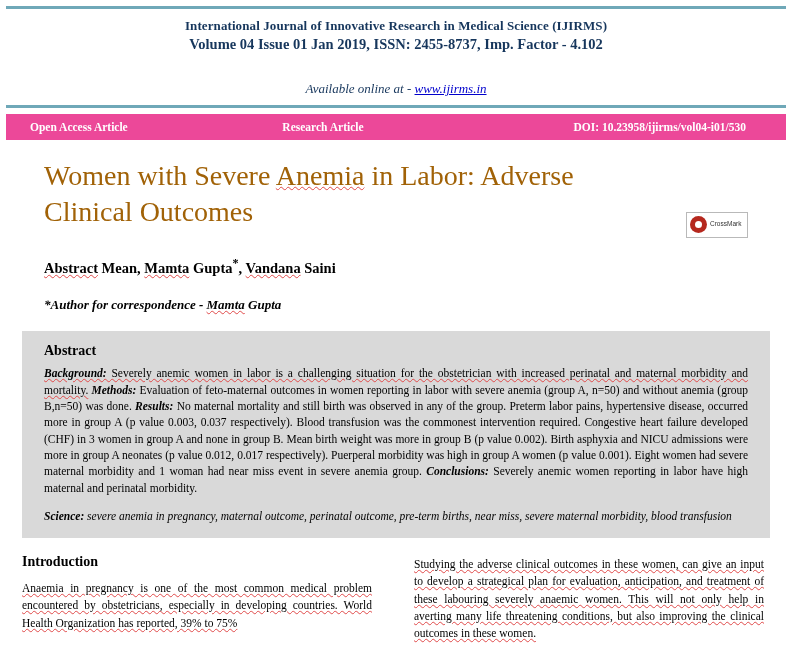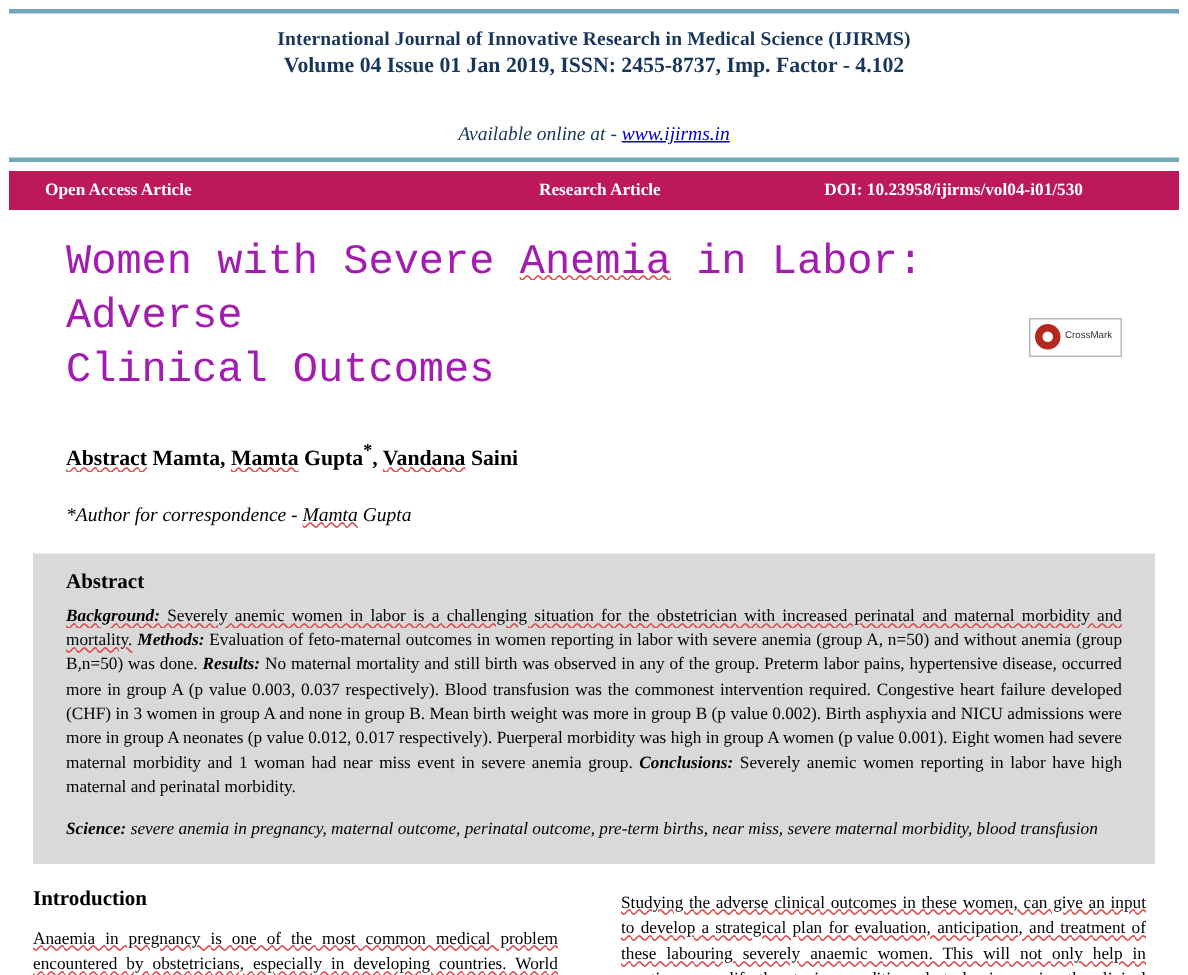"Open Access Article" .ribbon { background: #be185d -> #ec4899 }
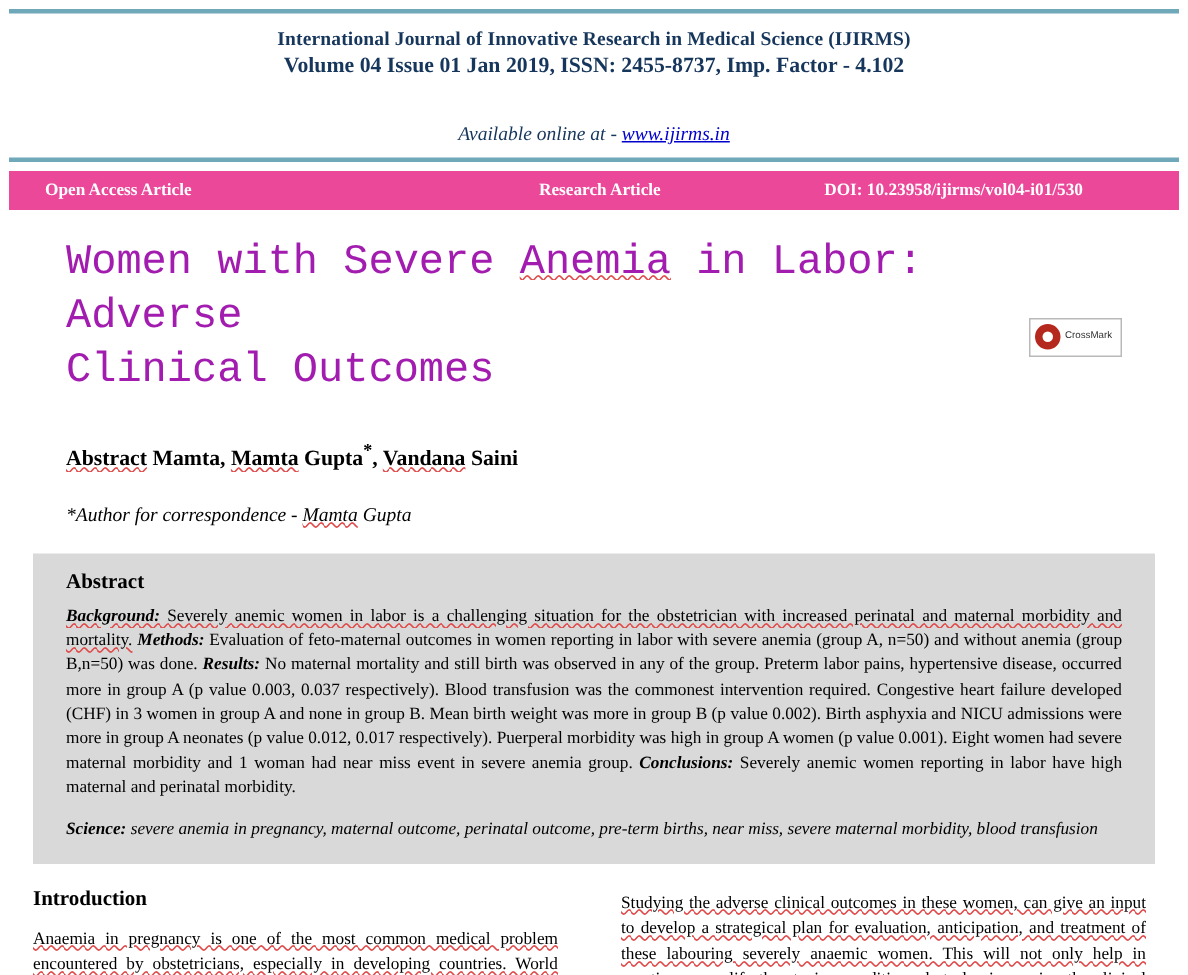"Research Article" .ribbon .r-mid { text-align: center -> left }
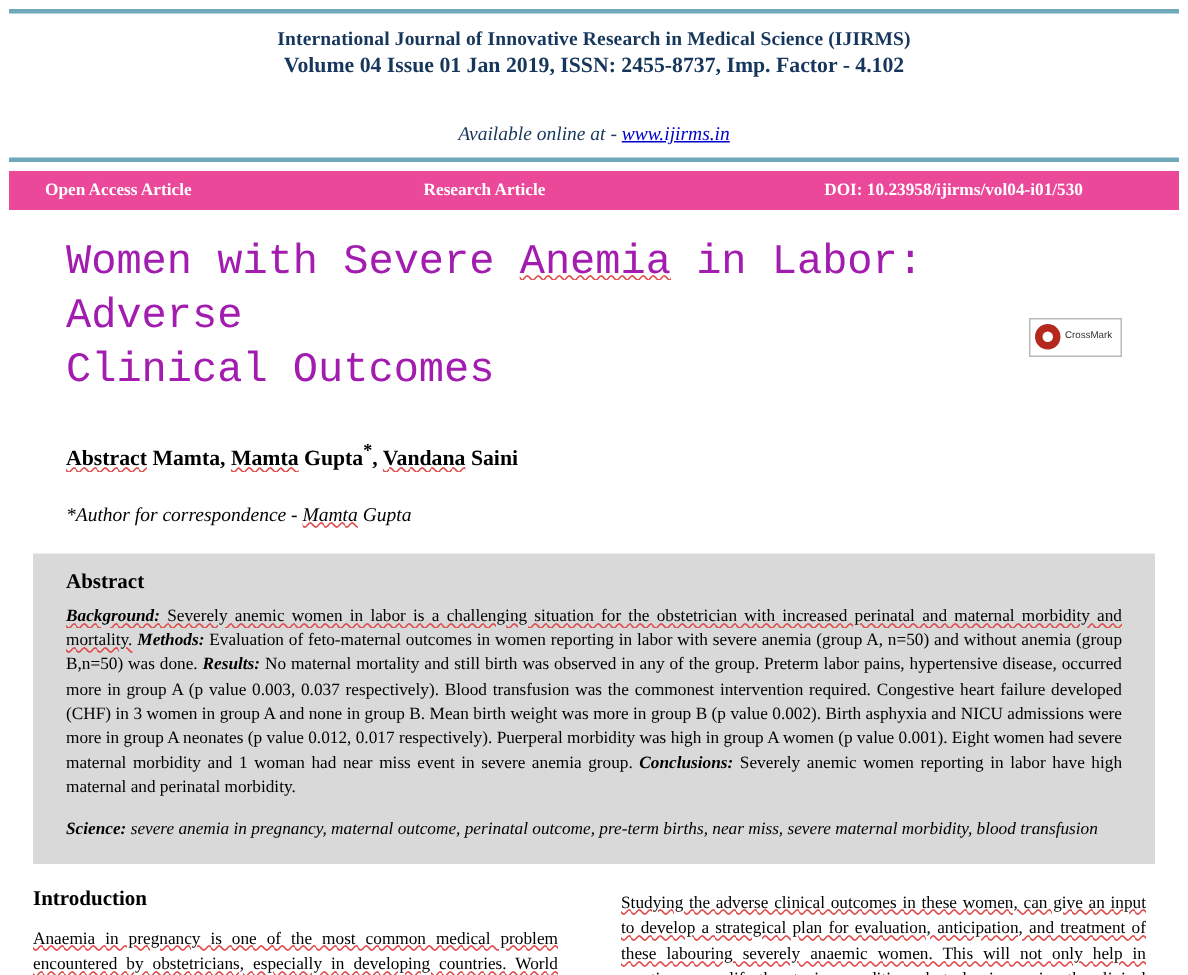"DOI: 10.23958/ijirms/vol04-i01/530" .ribbon .r-right { text-align: left -> center }
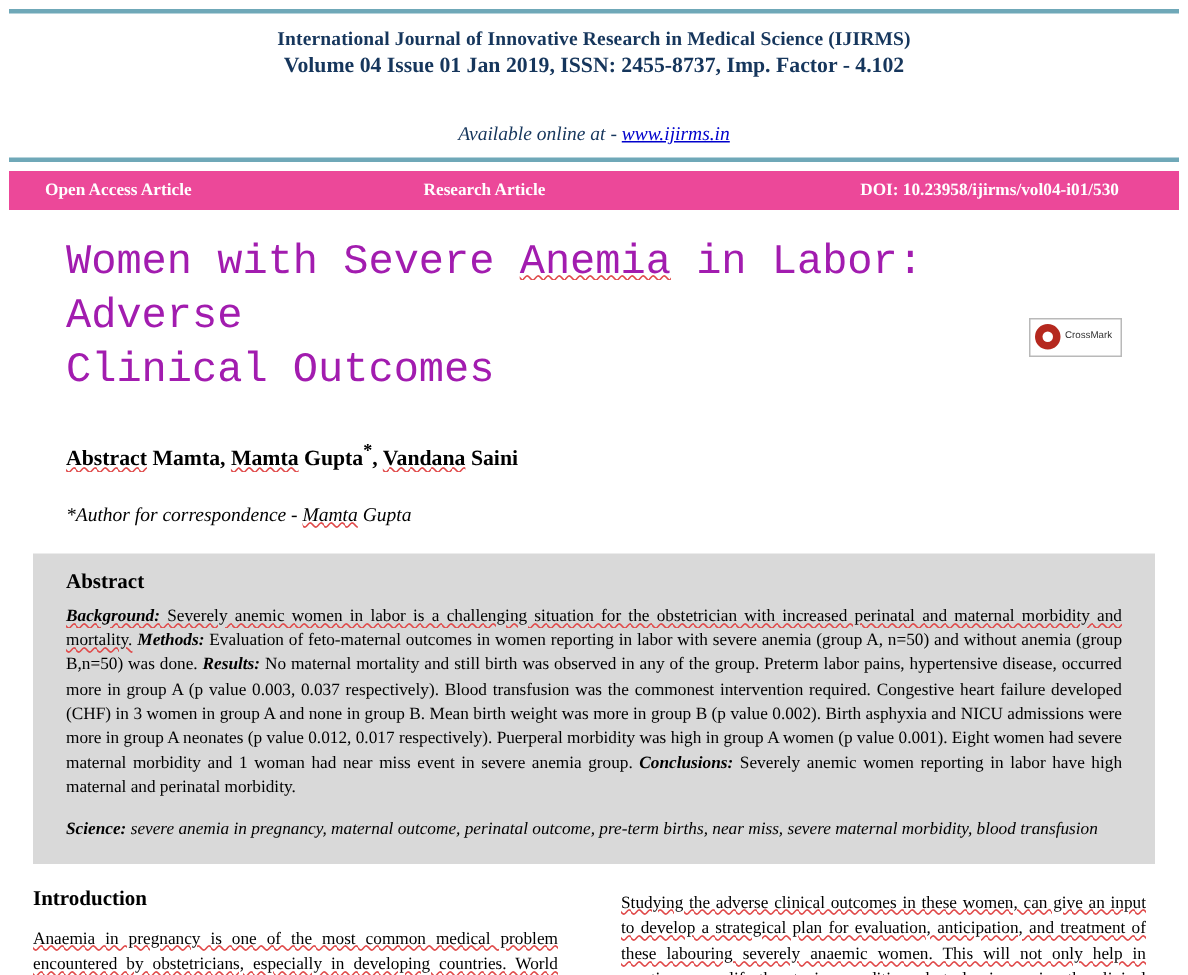"Women with Severe Anemia in" .paper-title { color: #a21caf -> #a16207; font-family: Liberation Mono, monospace -> Liberation Serif, serif }
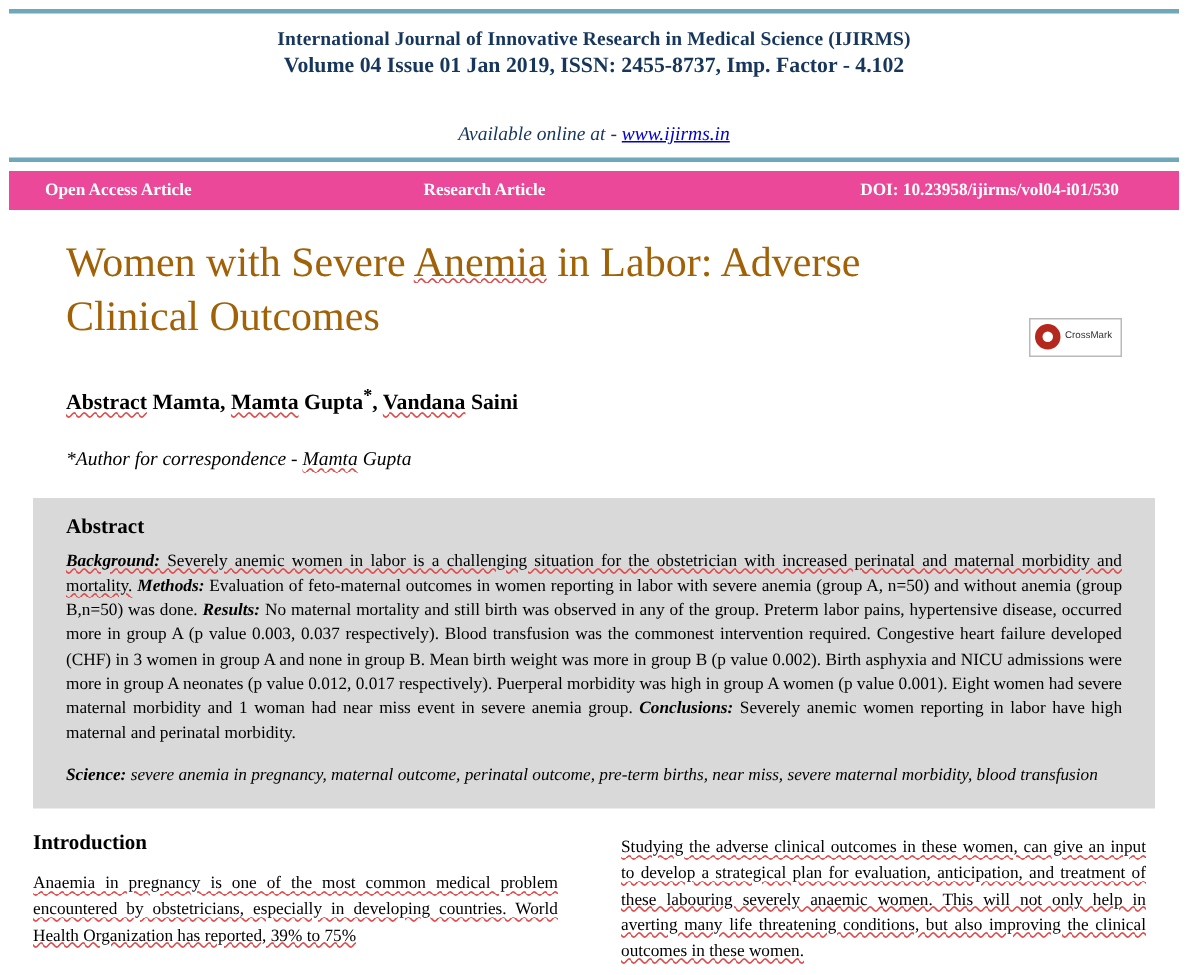"Mamta," span { text: Mamta -> Mean }
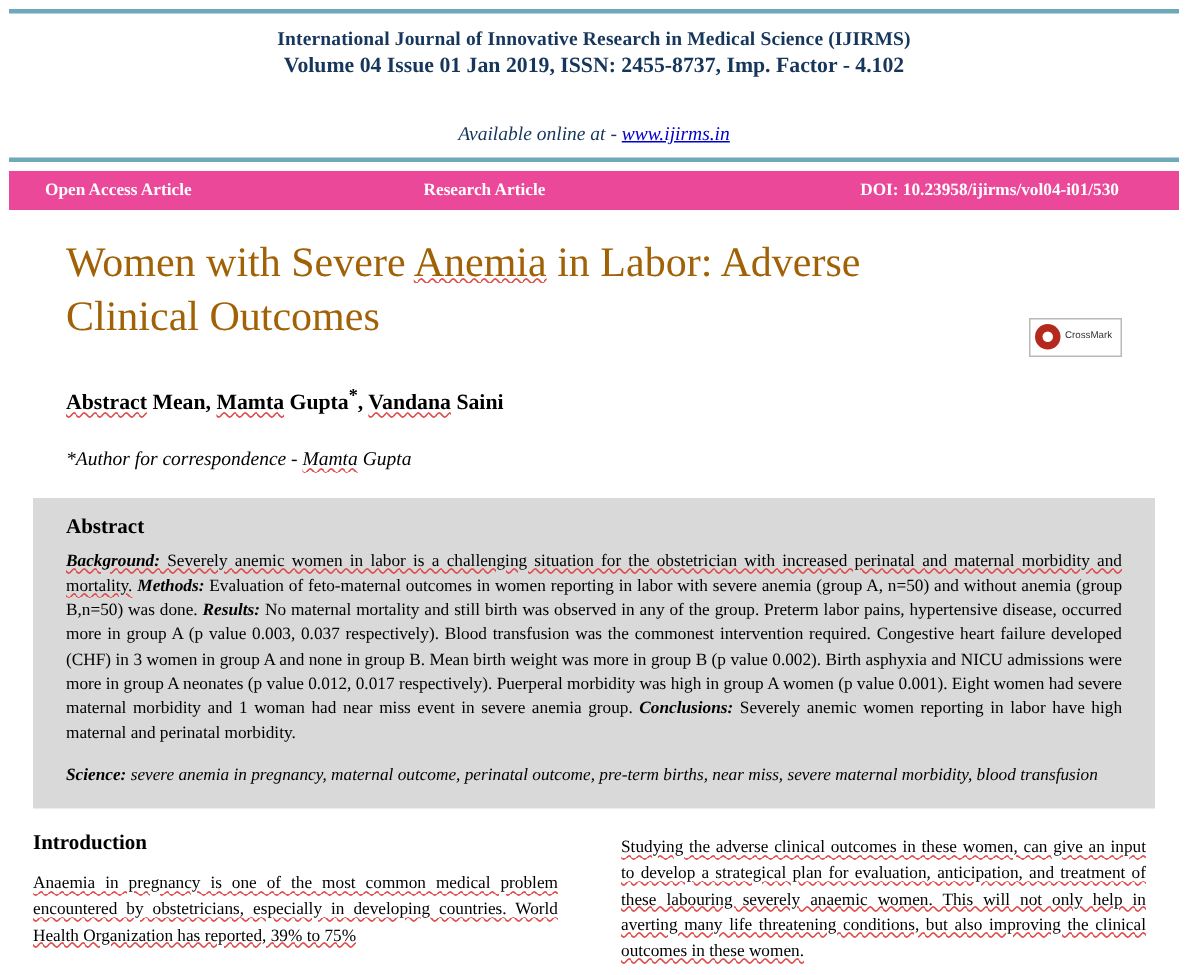"*Author for correspondence - Mamta" .corr { font-weight: normal -> bold }
